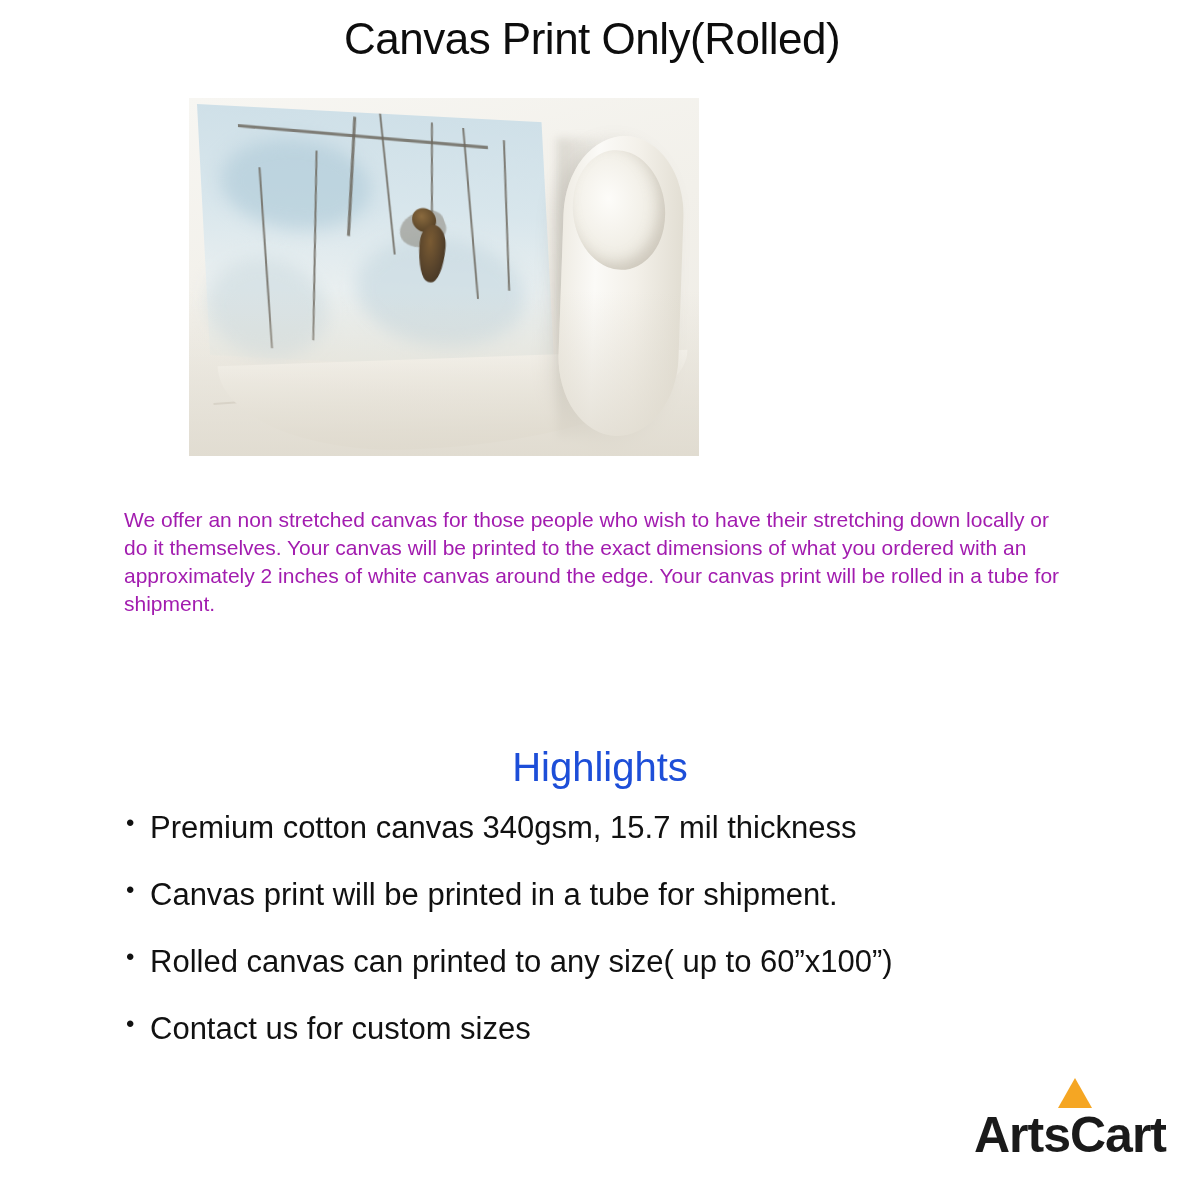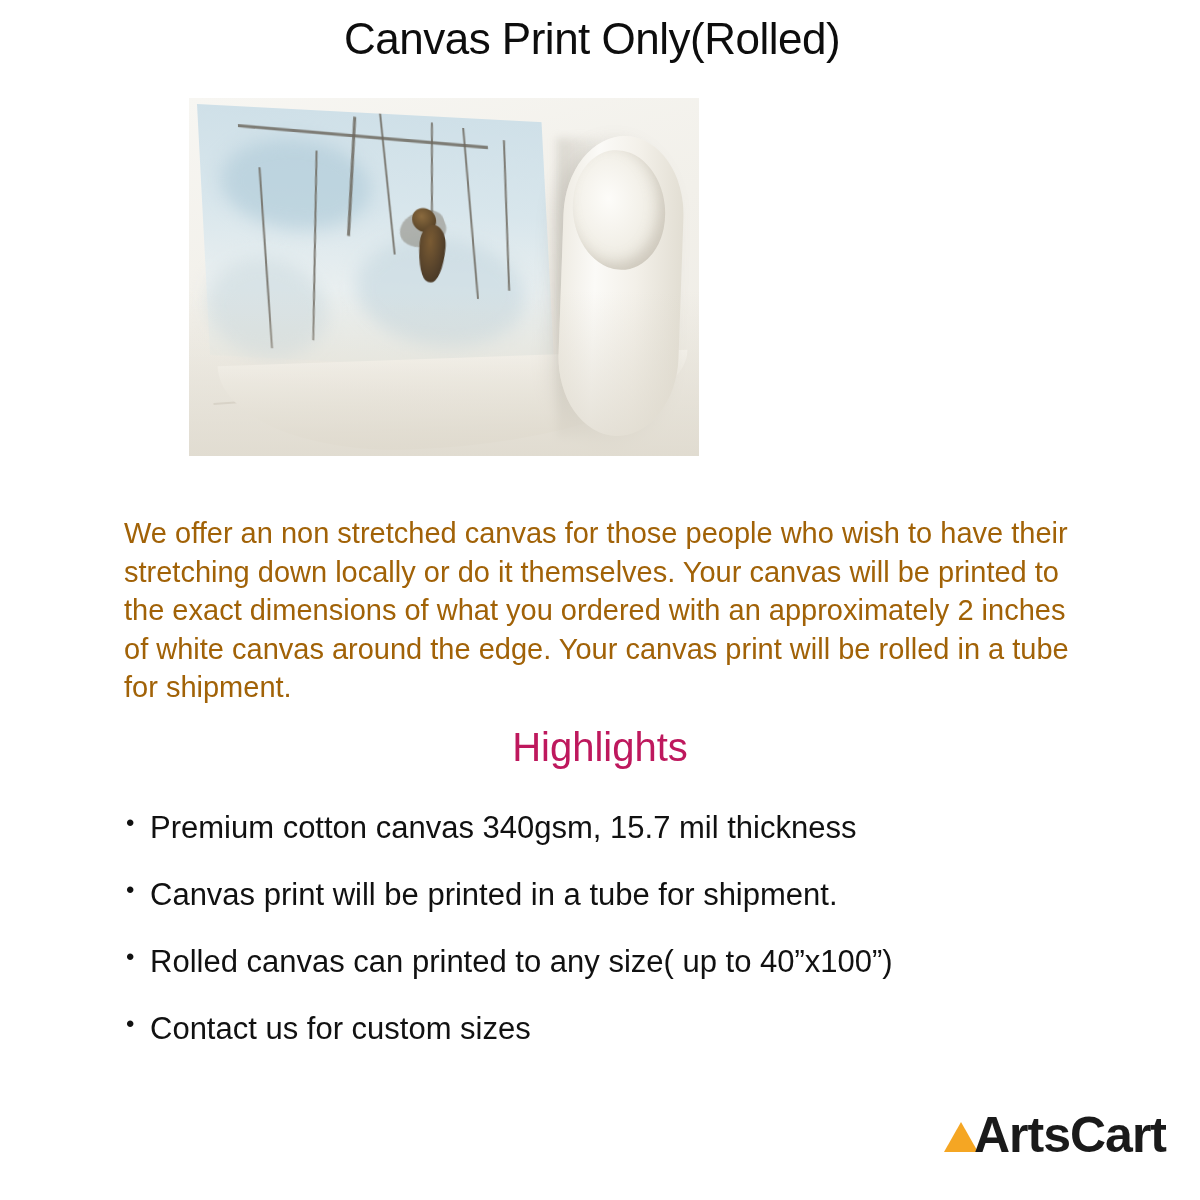"We offer an non stretched" .body-copy { color: #a16207 -> #a21caf; font-size: 29px -> 21px }
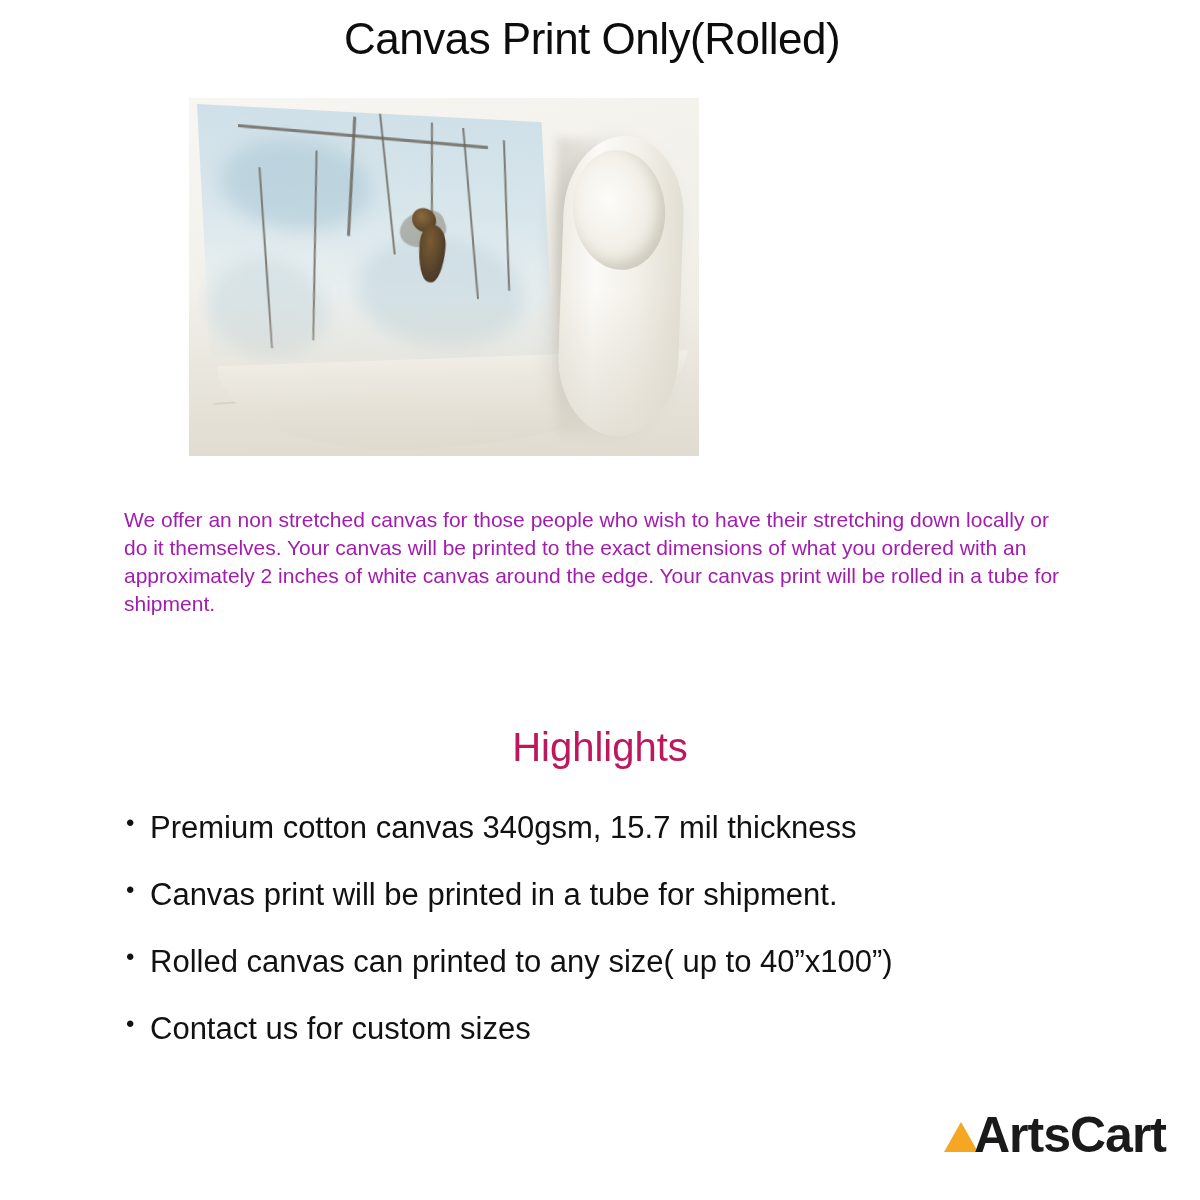"Highlights" .highlights-heading { color: #be185d -> #1d4ed8; top: 692px -> 712px }
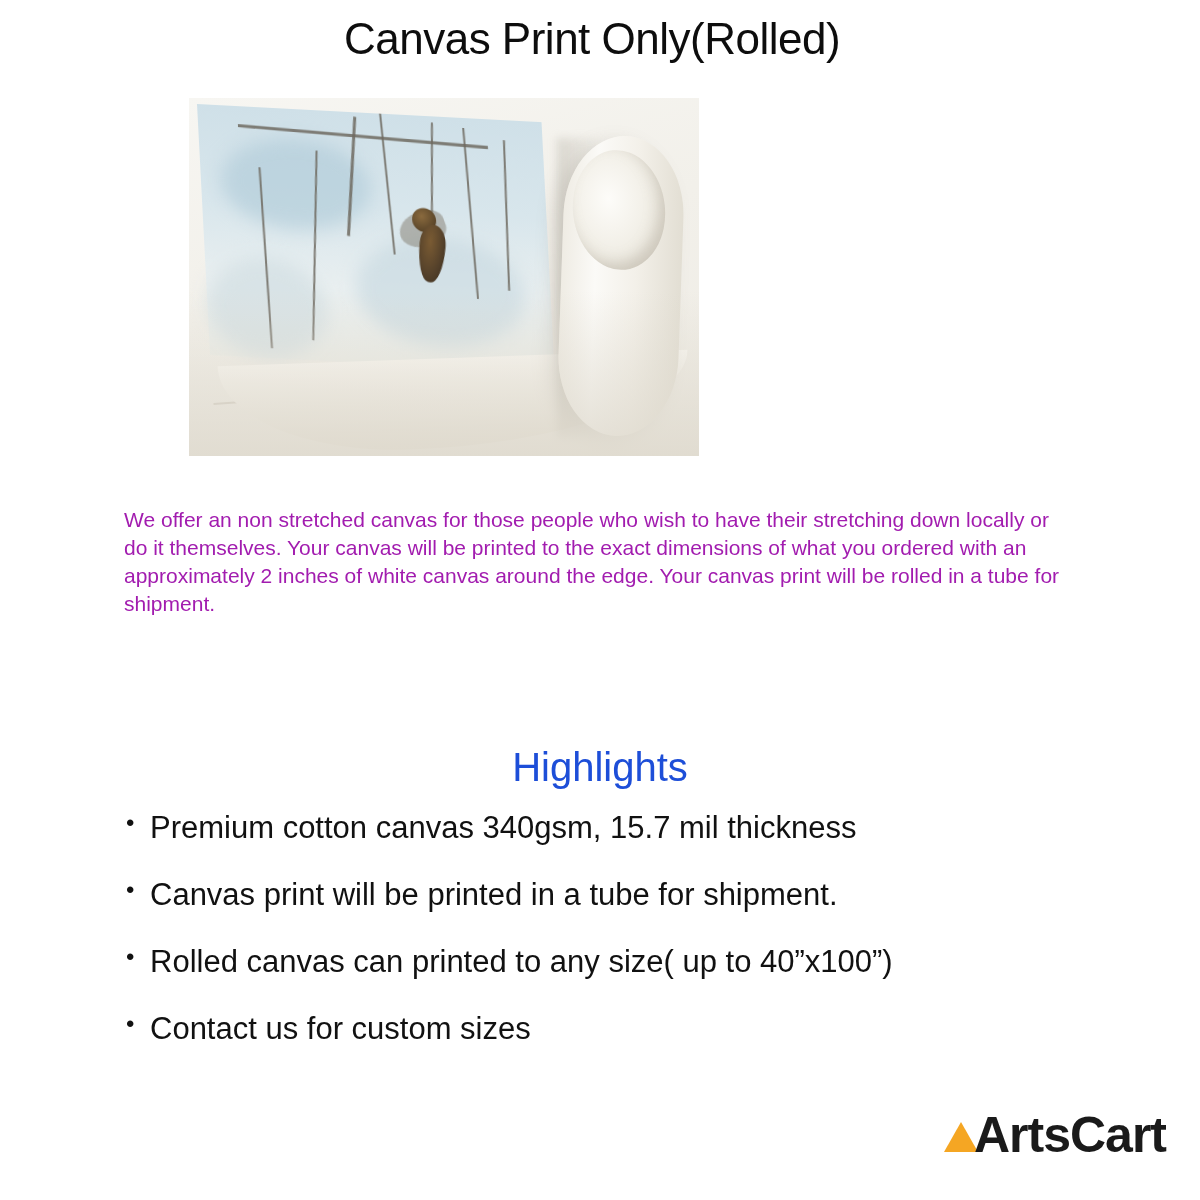"Rolled canvas can printed to" li { text: 40 -> 60 }
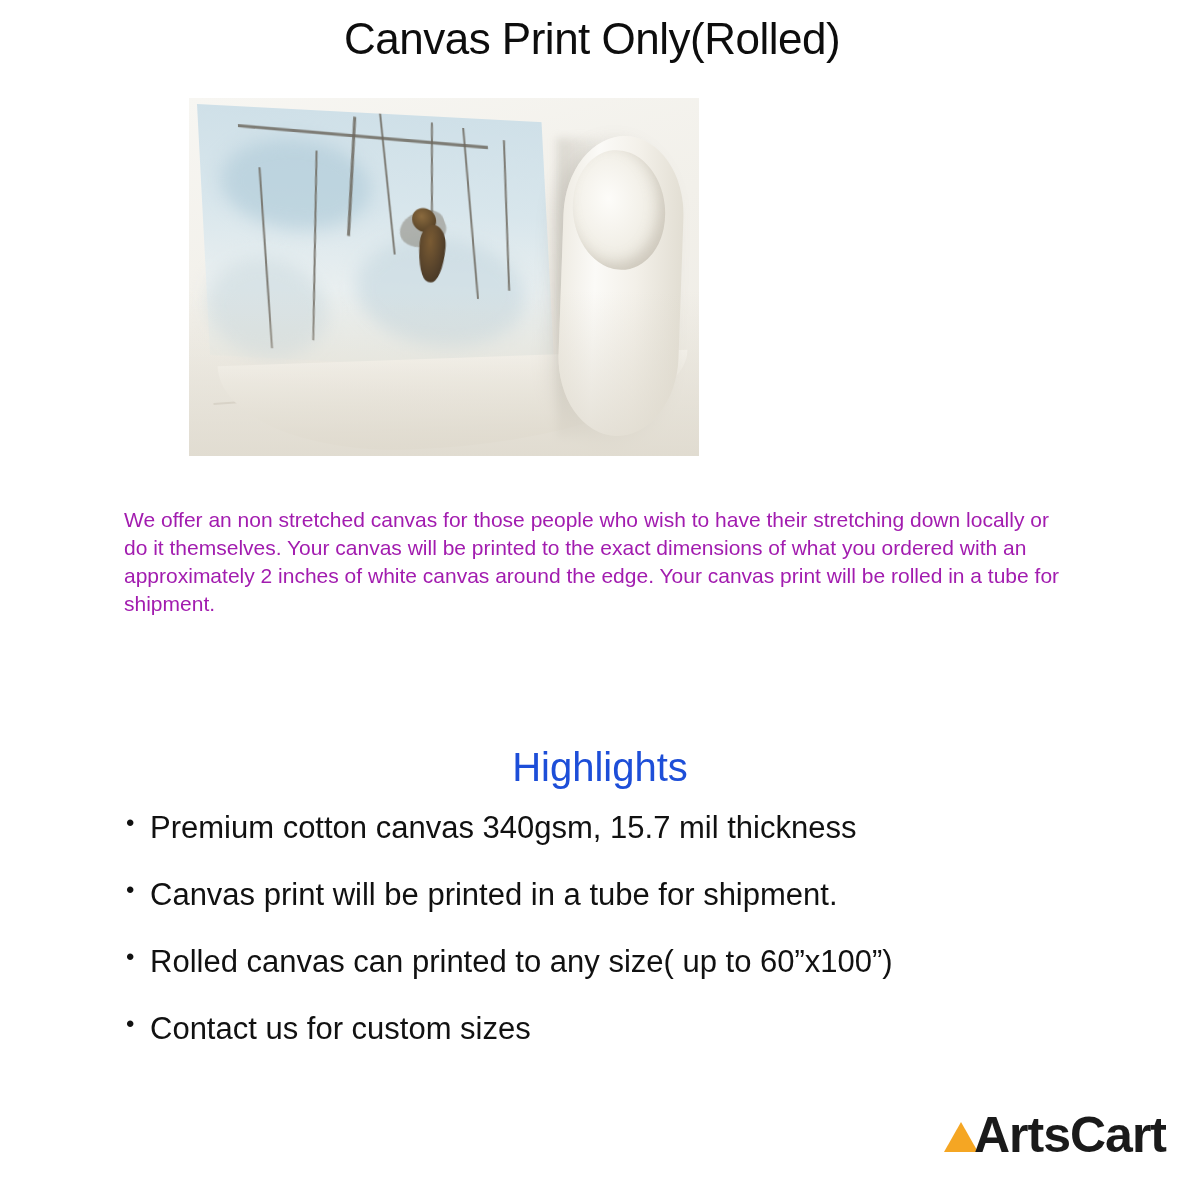"ArtsCart" .logo { flex-direction: none -> column }
